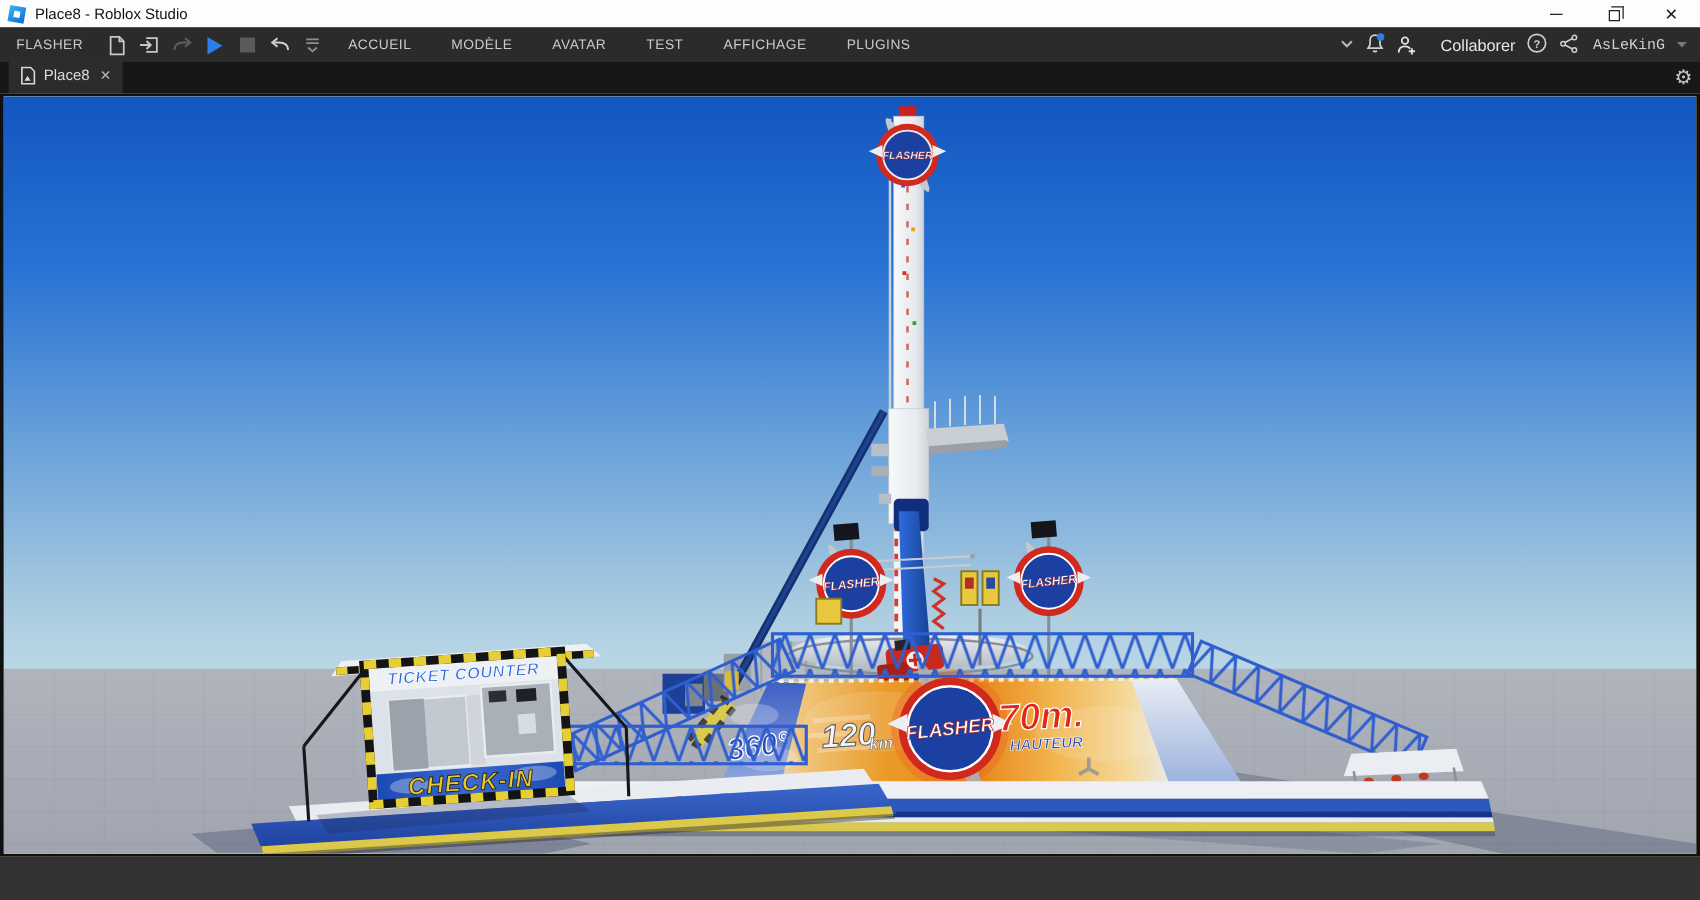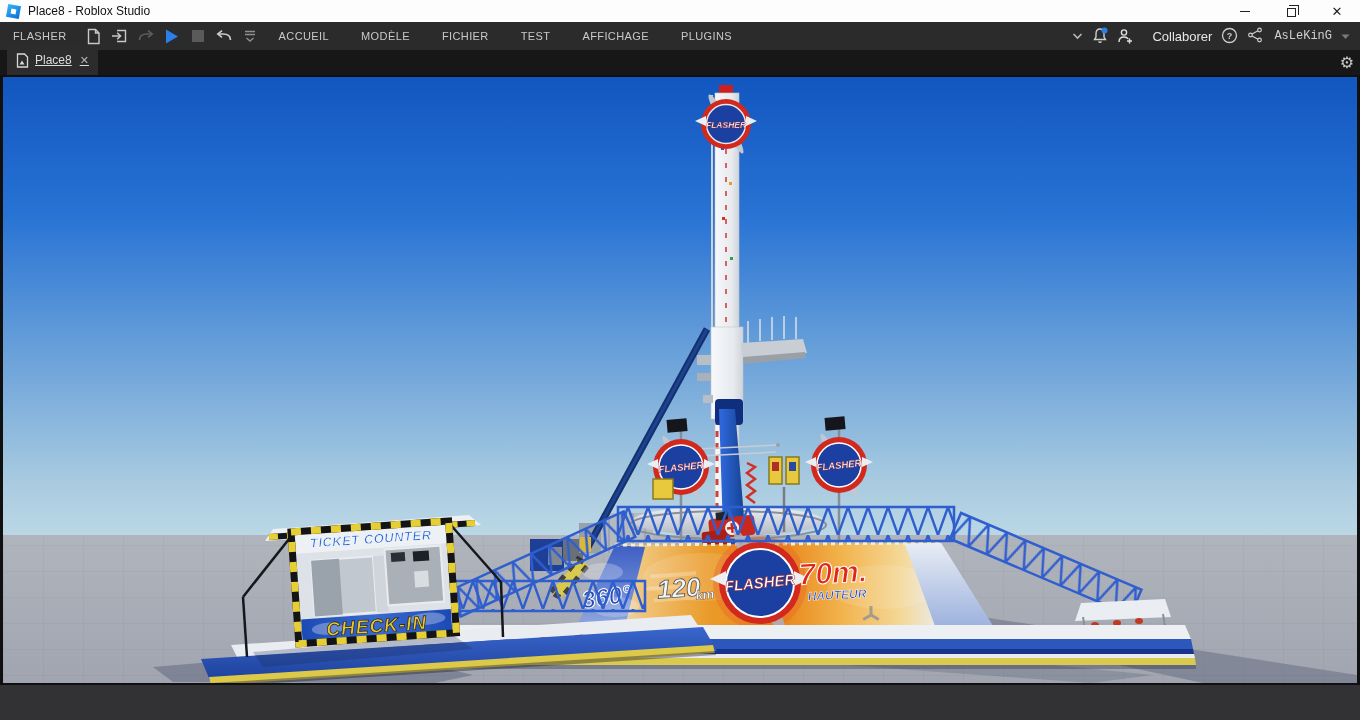"FICHIER" div.menu-item { text: FICHIER -> AVATAR }
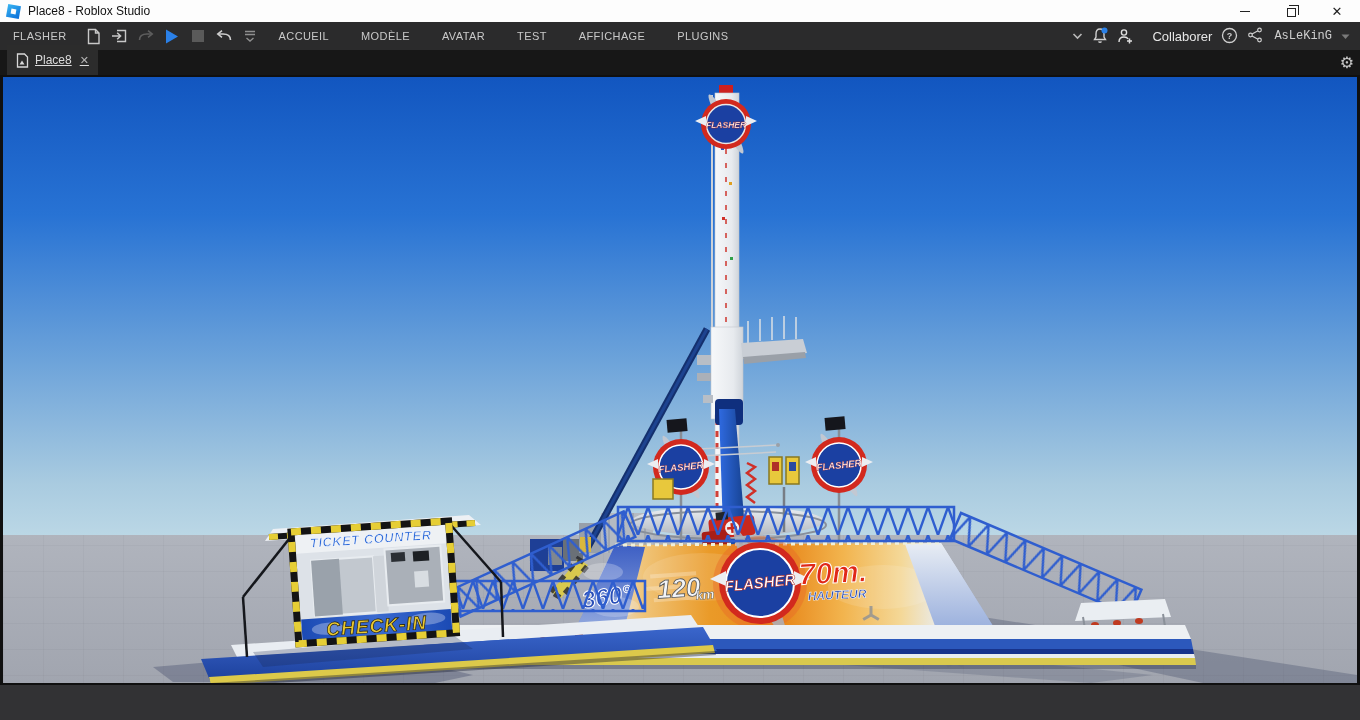"Place8" .tab { text-decoration: underline -> none }
